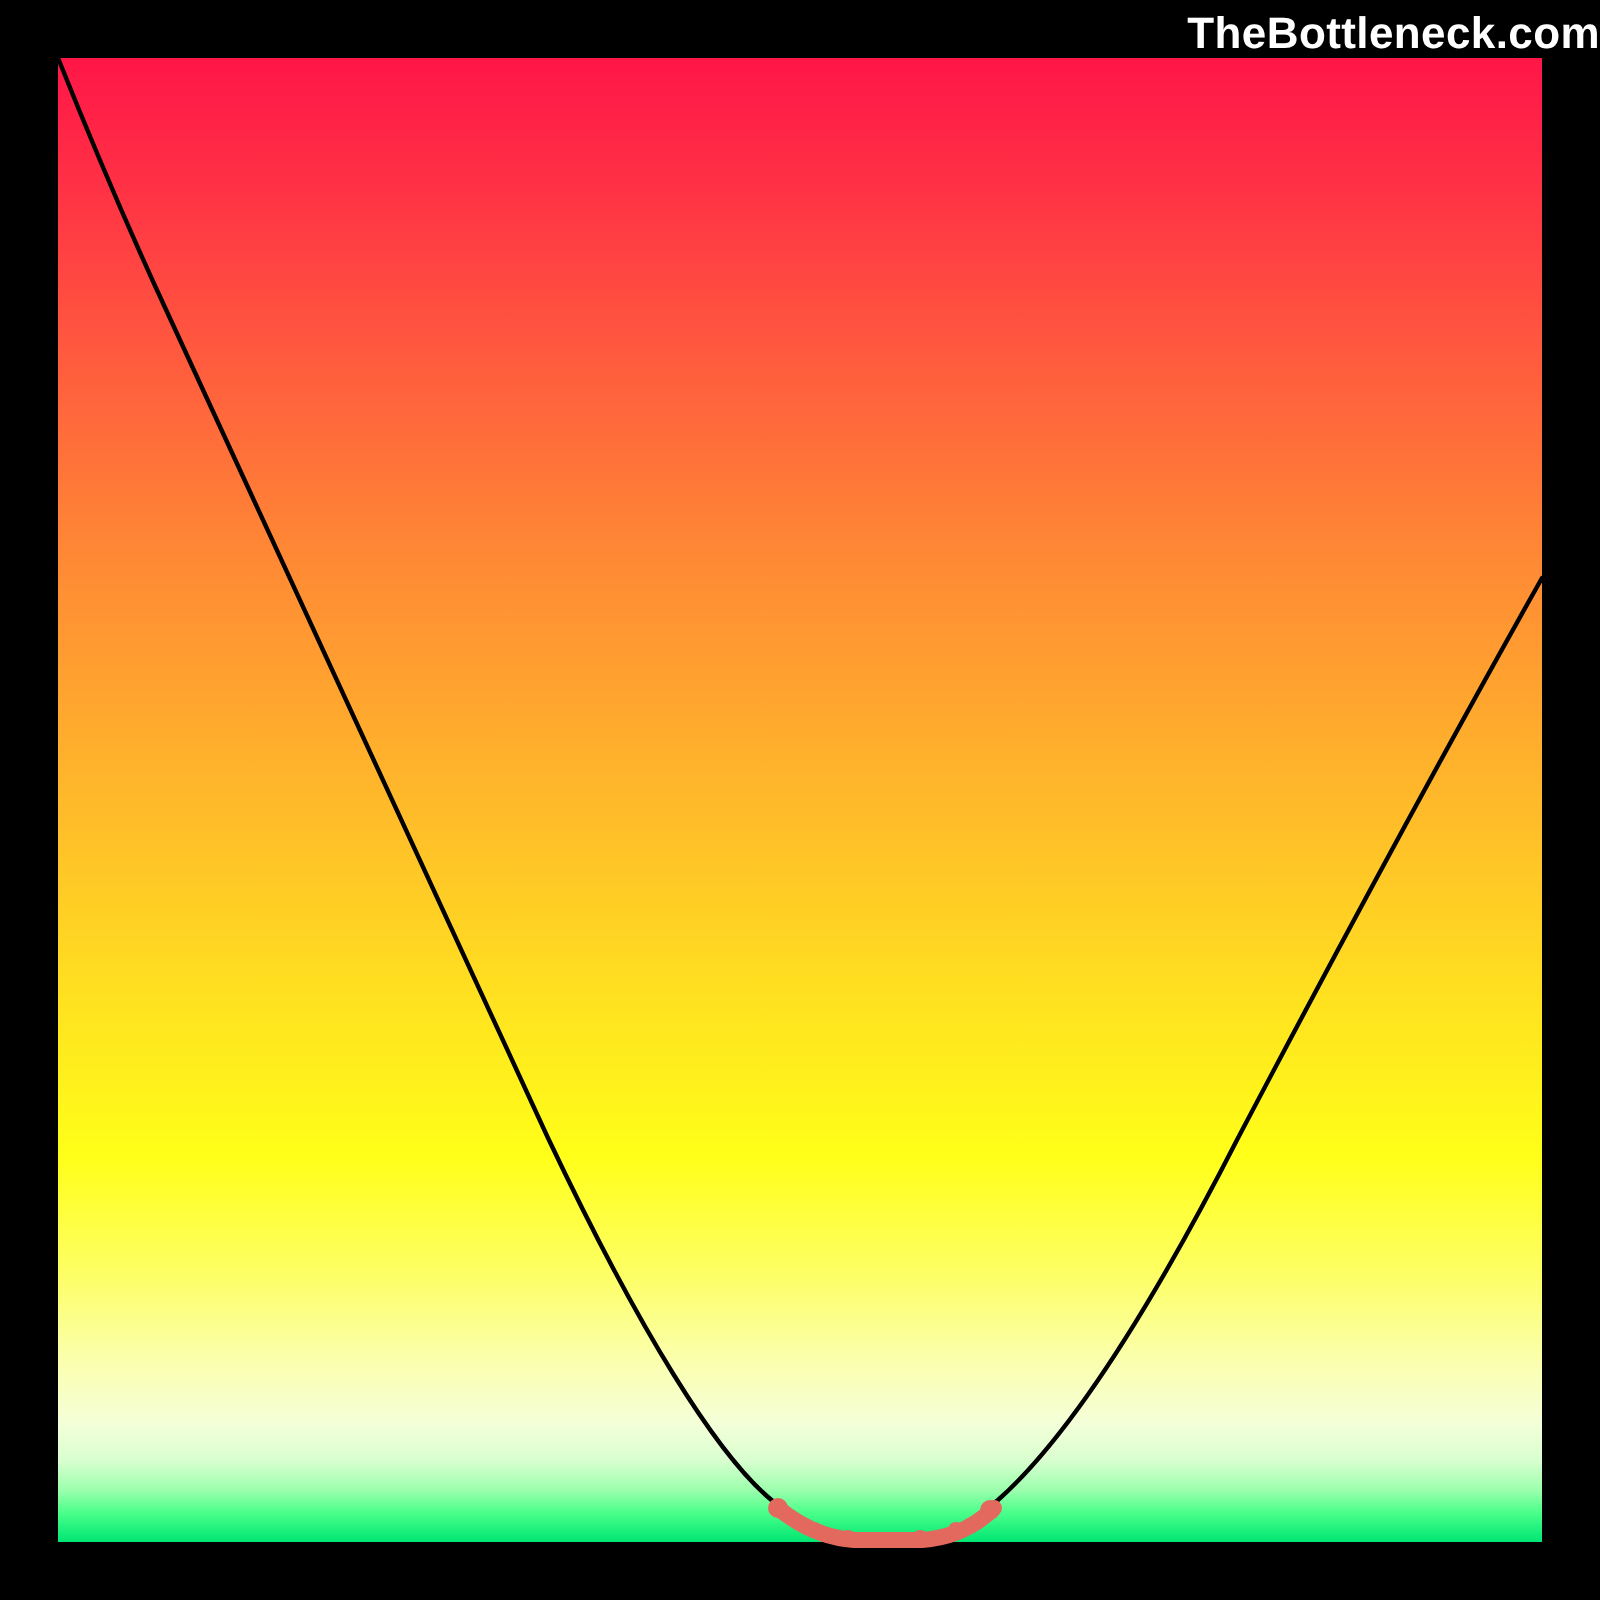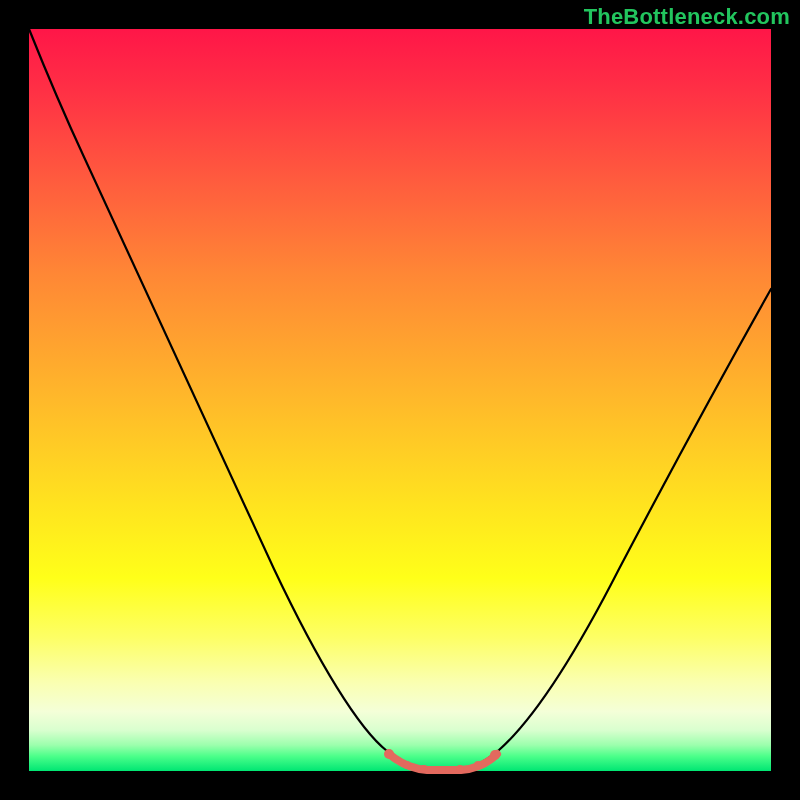"TheBottleneck.com" .watermark { color: #22c55e -> #ffffff; right: 10px -> 0 }
